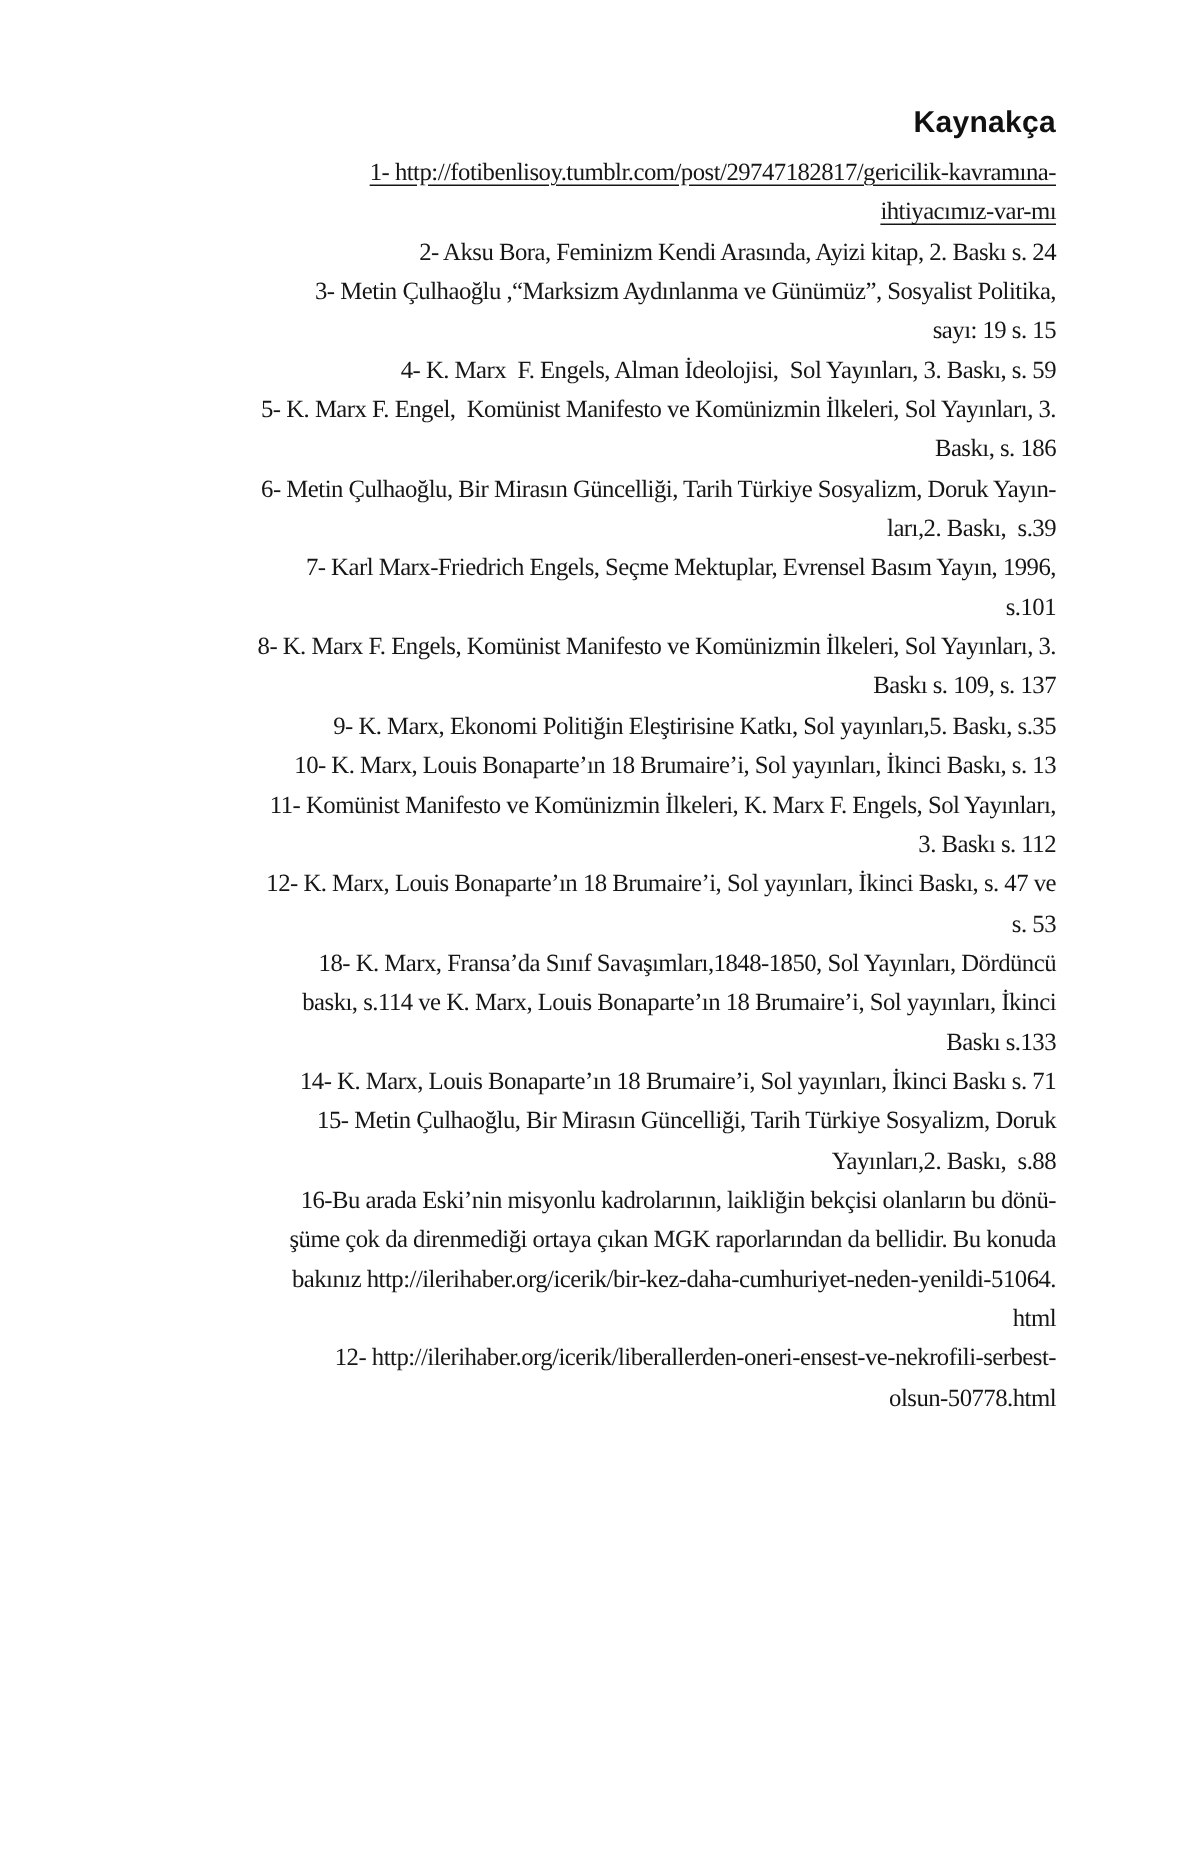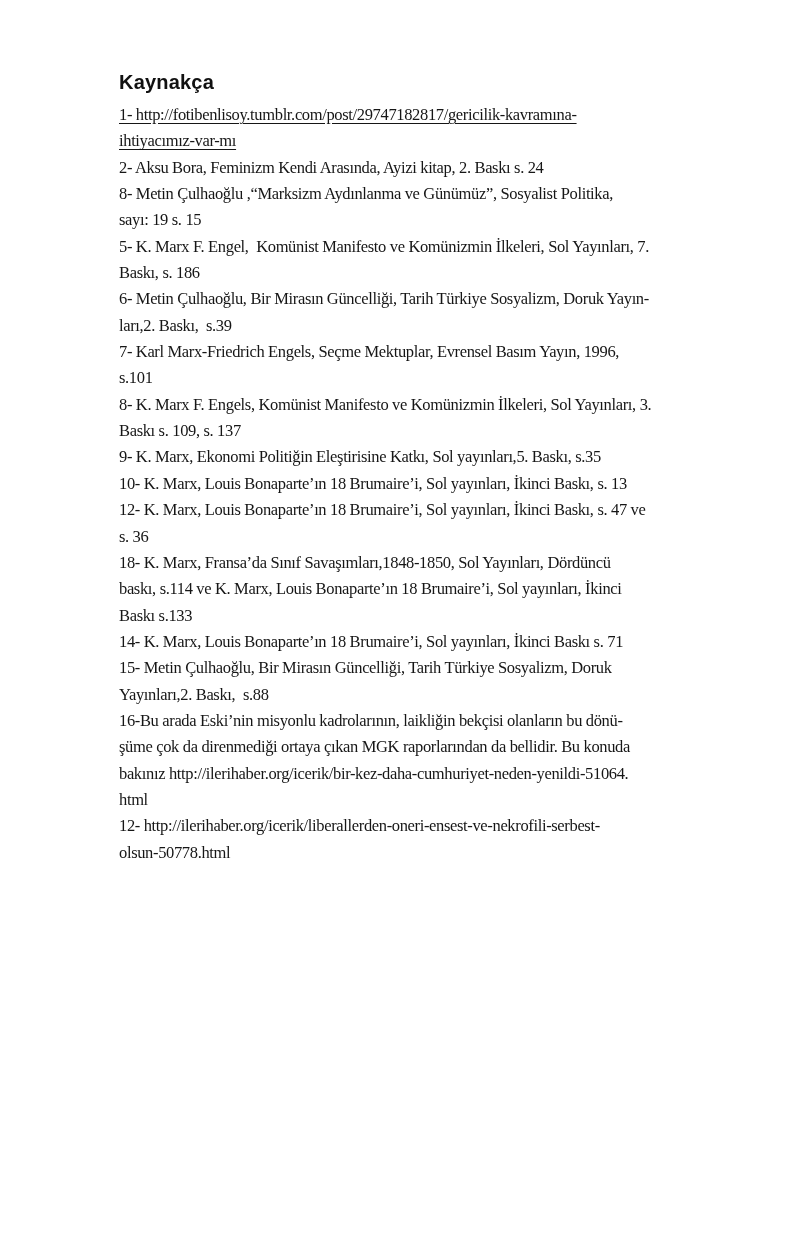"Kaynakça" .content { text-align: none -> right }
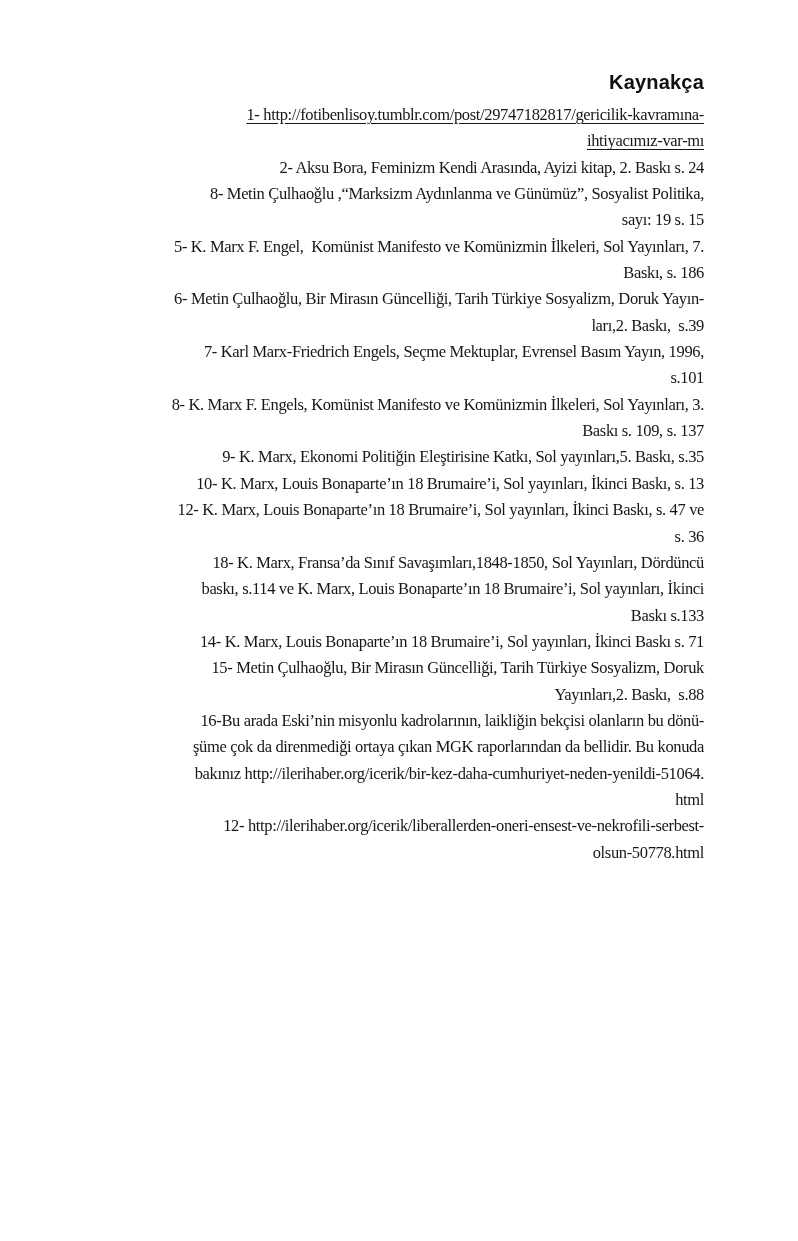"8- Metin Çulhaoğlu ,“Marksizm Aydınlanma" span.ln { text: 8- -> 3- }
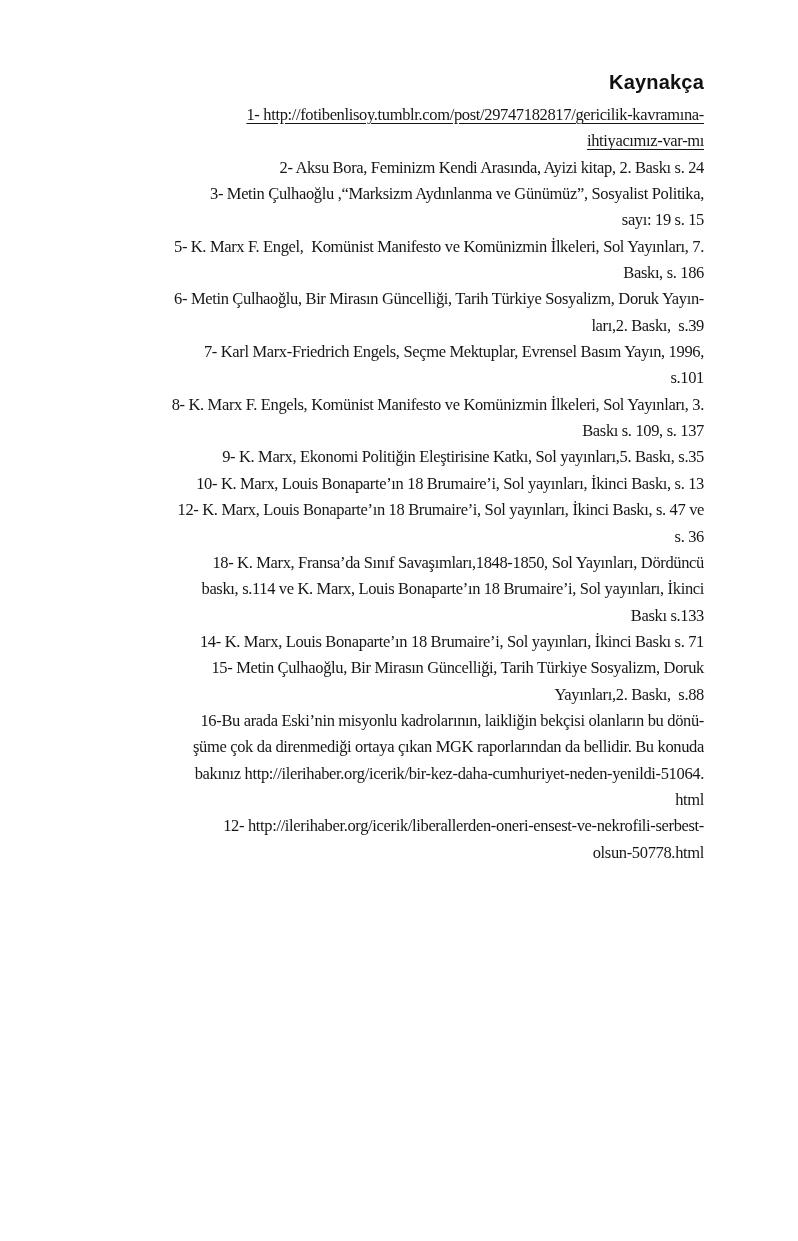"4- K. Marx F. Engels," p.ref { html: none -> <p> <span>4- K. Marx F. Engels, Alman İdeolojisi, Sol Yayınları, 3. Baskı, s. 59</span> </p> }
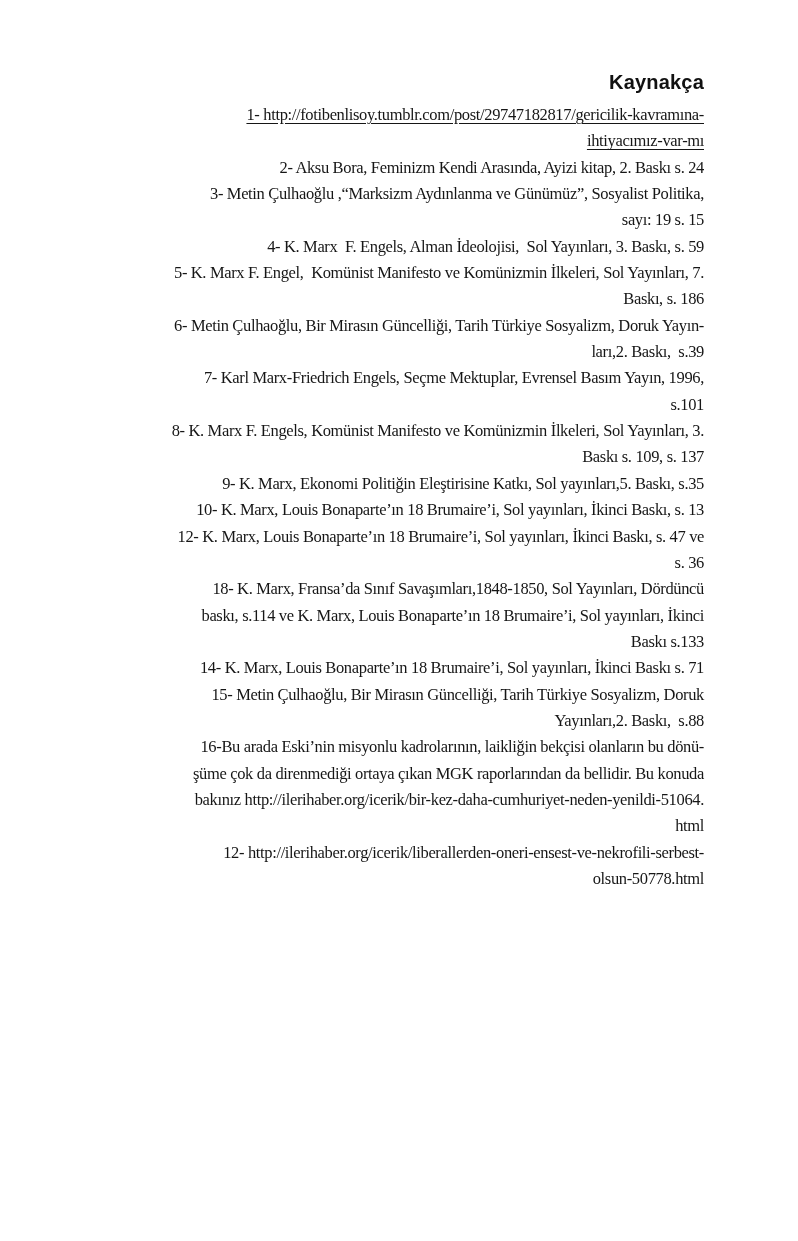"5- K. Marx F. Engel," span.ln { text: 7 -> 3 }
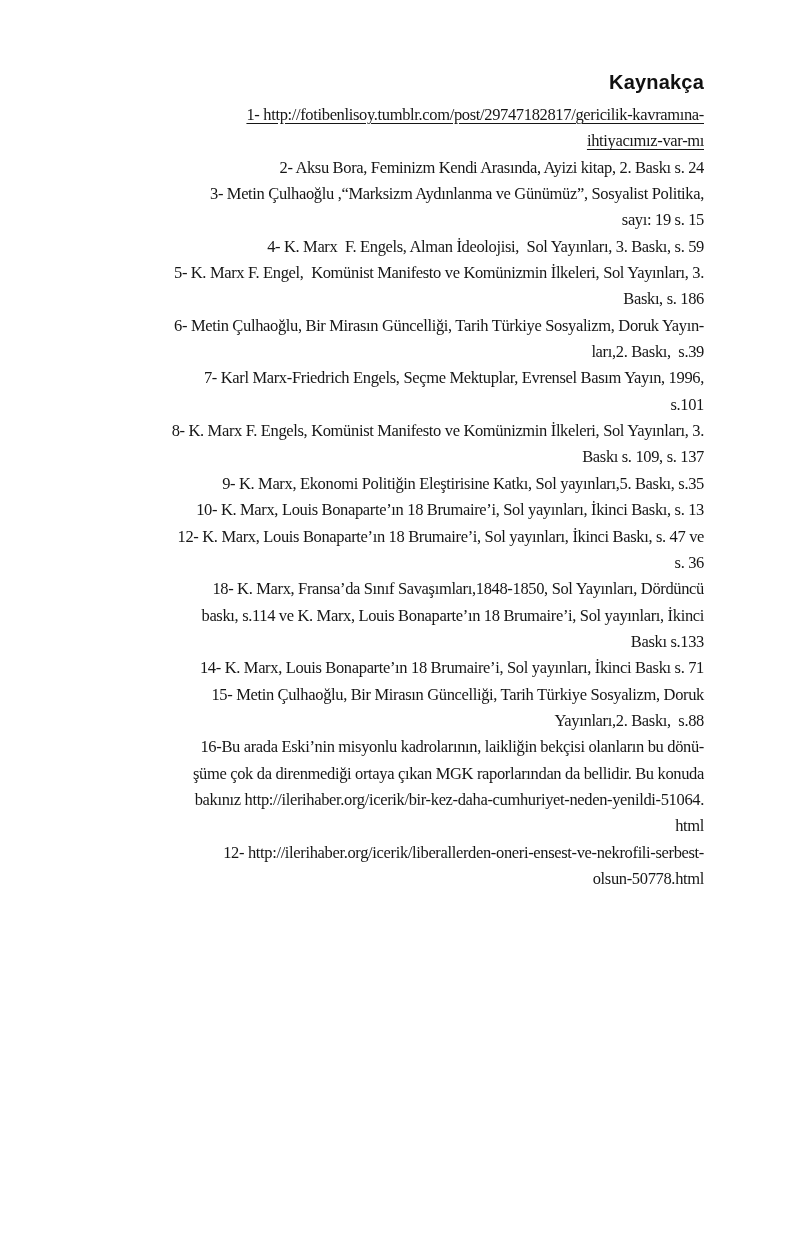"11- Komünist Manifesto ve Komünizmin" p.ref { html: none -> <p> <span>11- Komünist Manifesto ve Komünizmin İlkeleri, K. Marx F. Engels, Sol Yayınları,</span> <span>3. Baskı s. 112</span> </p> }
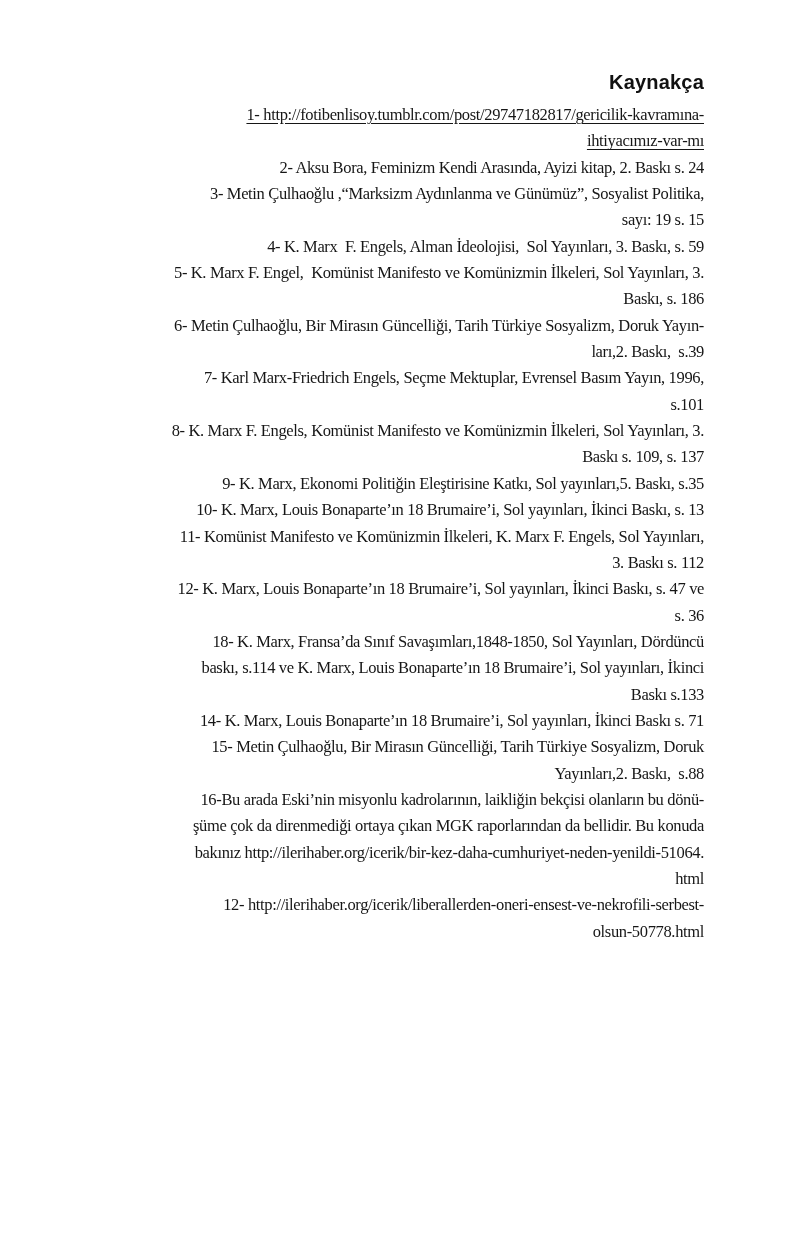"s. 36" span.ln { text: 36 -> 53 }
